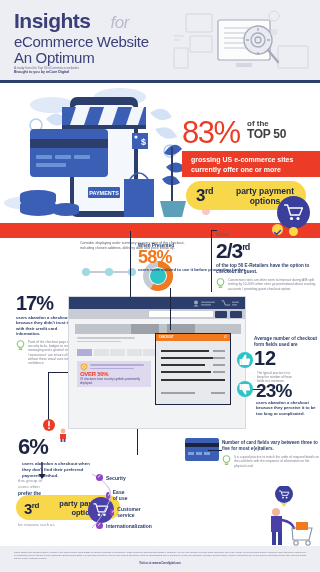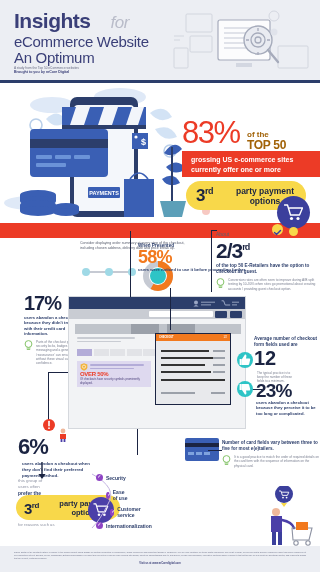"of the" .b83-of { color: #a16207 -> #404040; margin-top: 12px -> 1px }
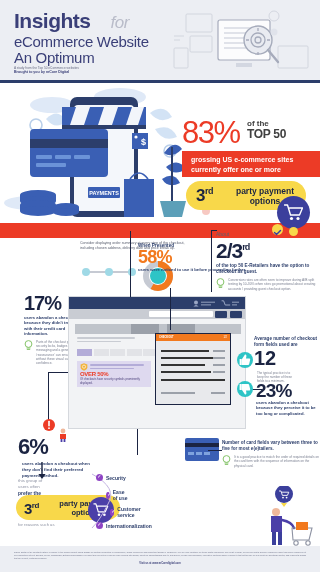"17%" .sec17 { left: 24px -> 16px }
